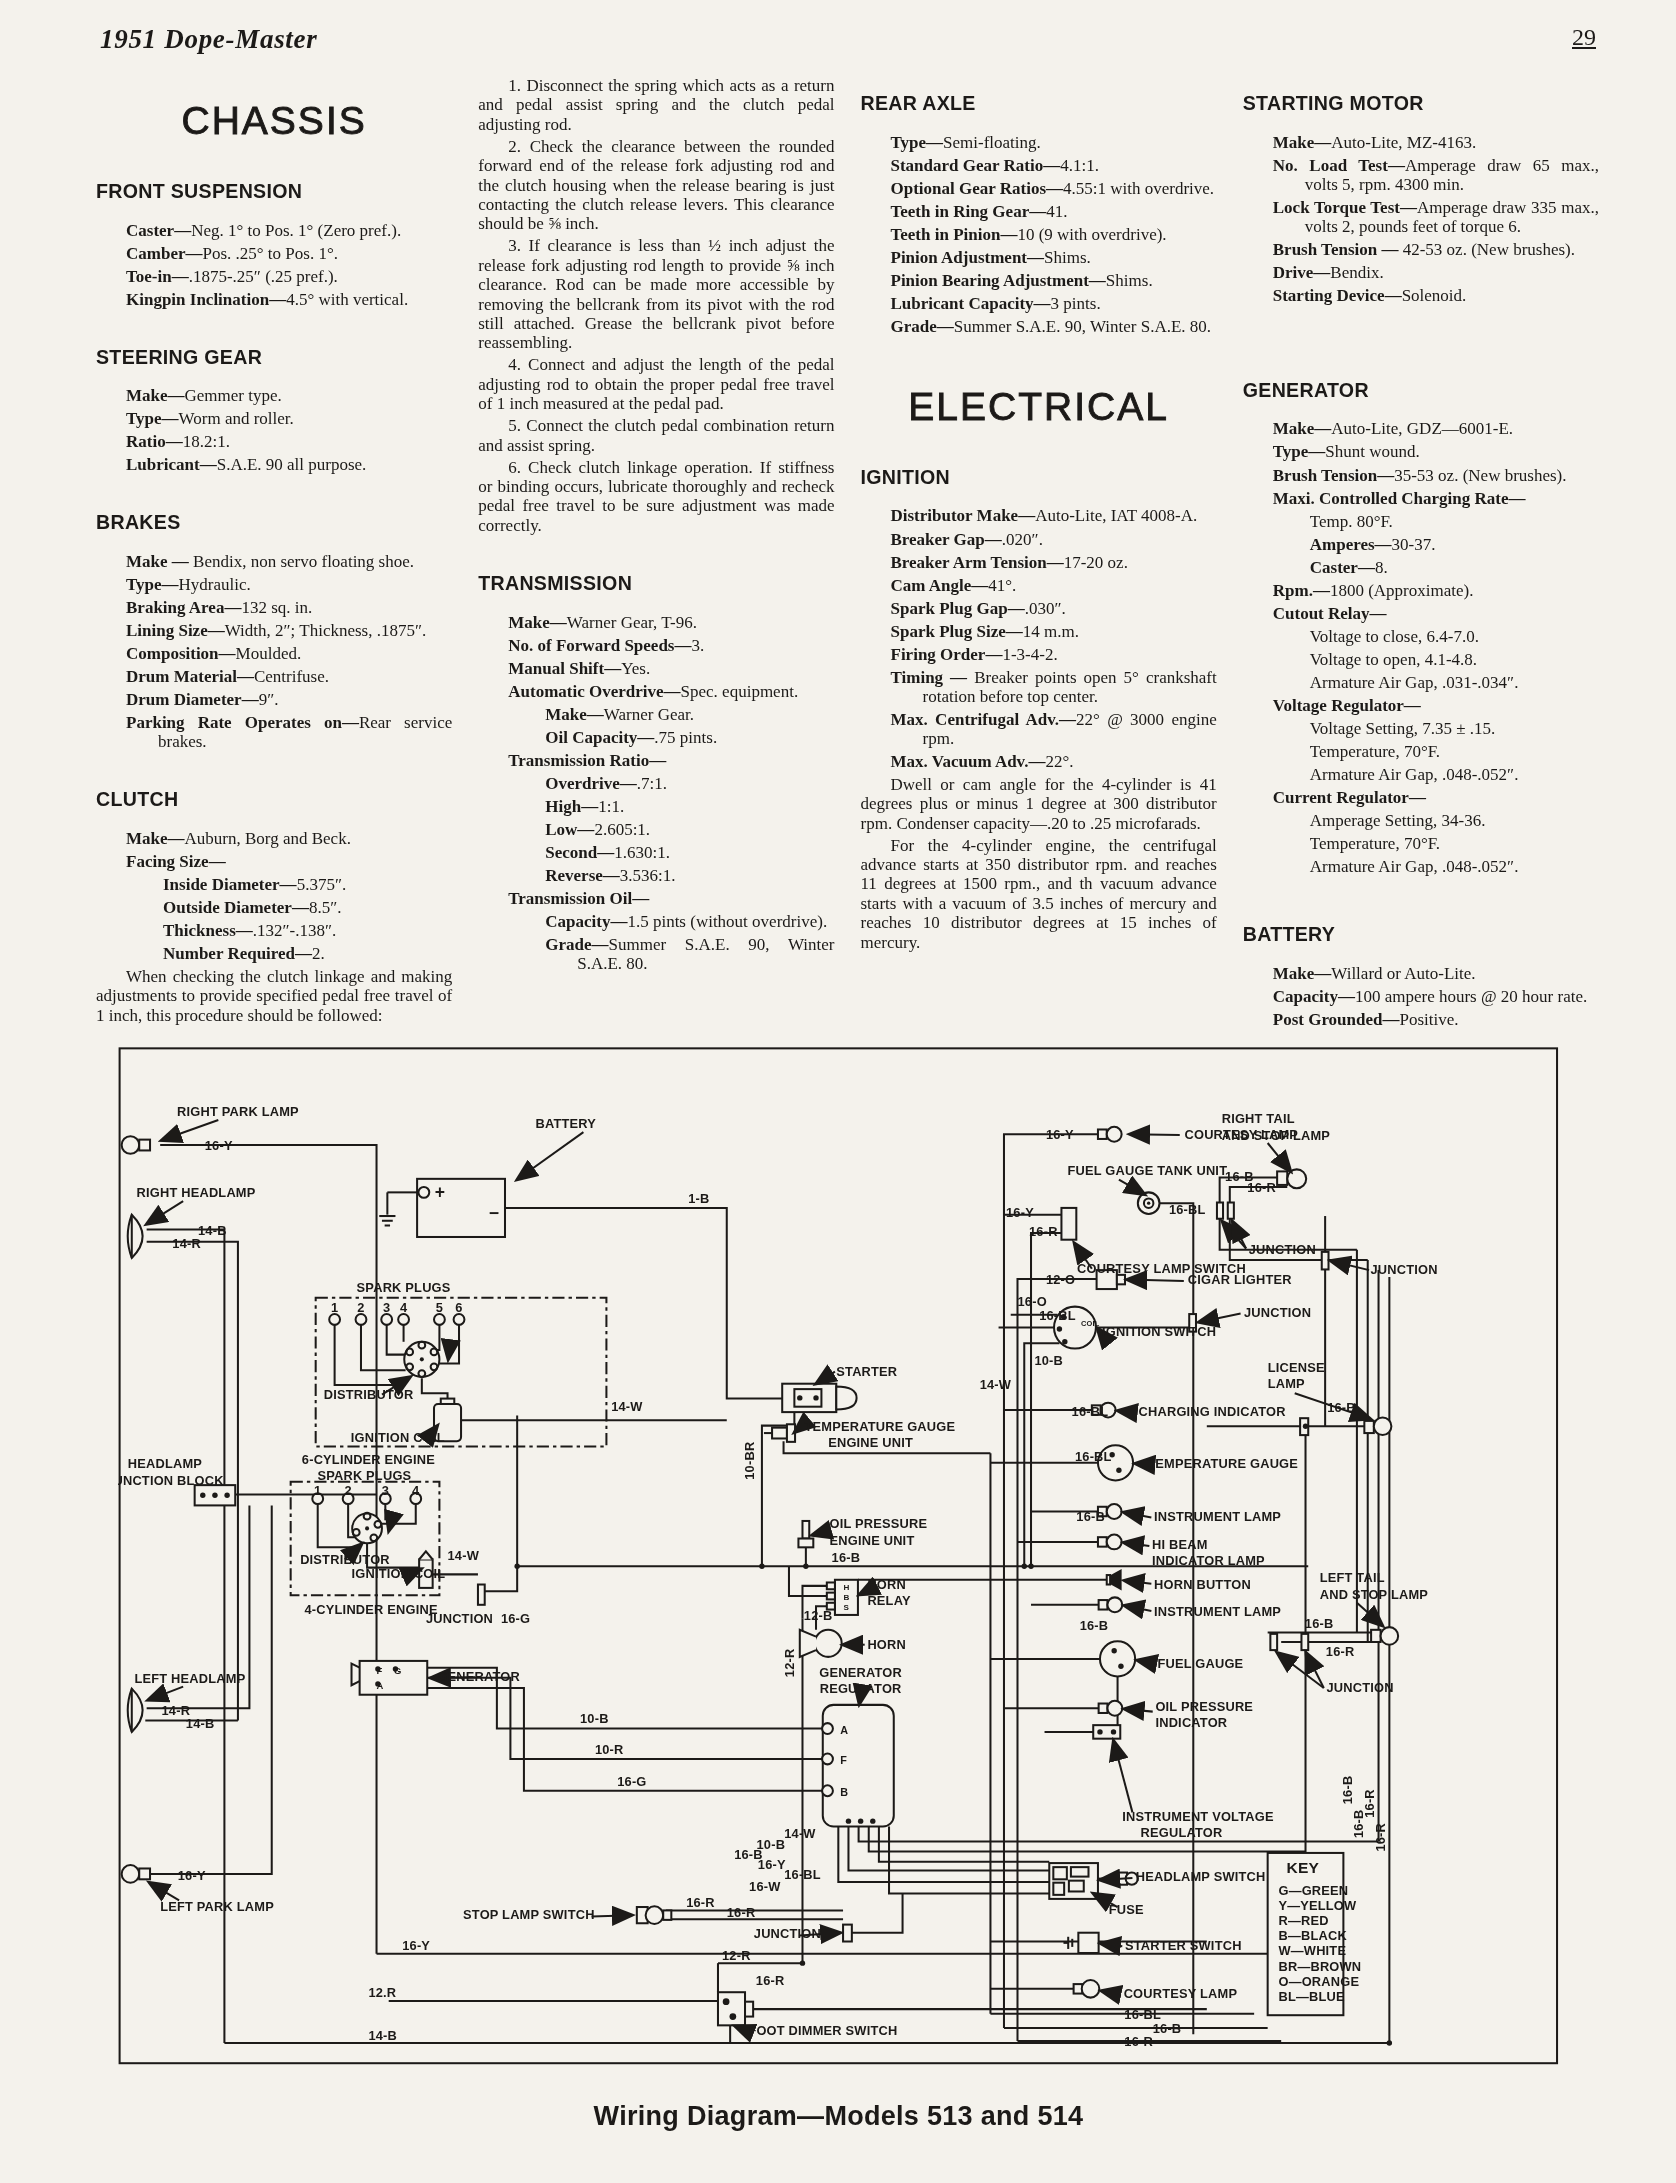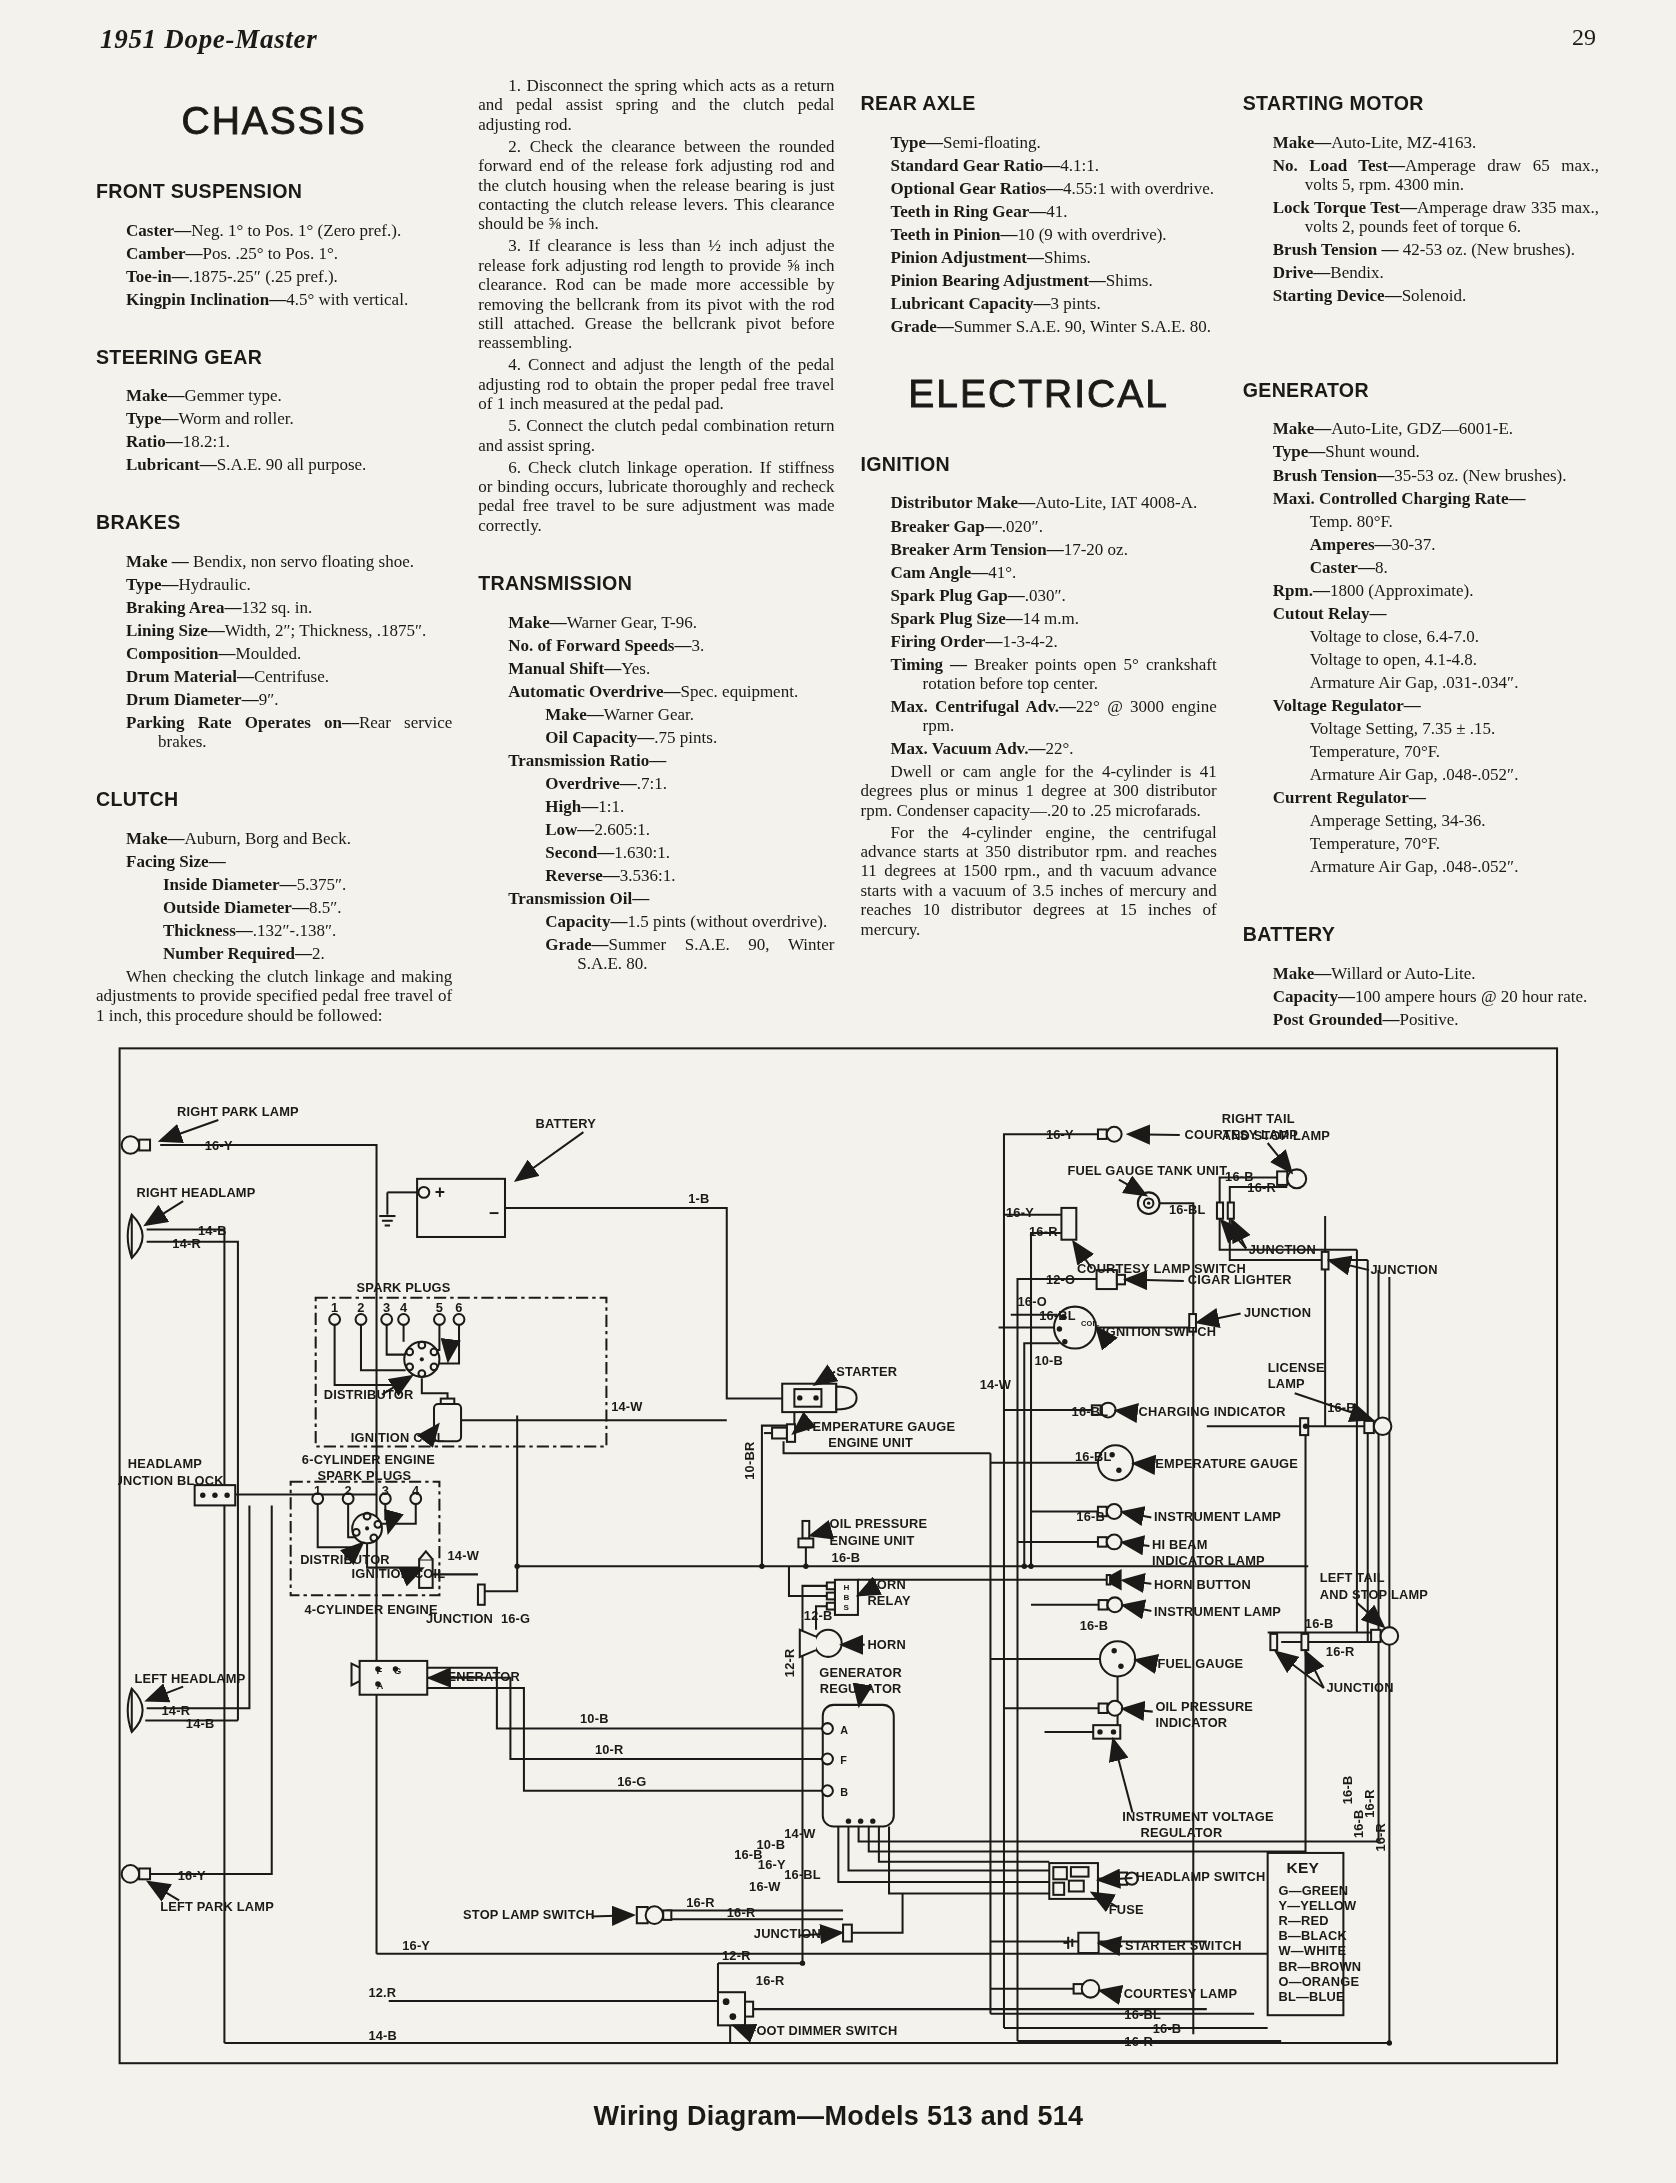"29" .pgnum { text-decoration: none -> underline }
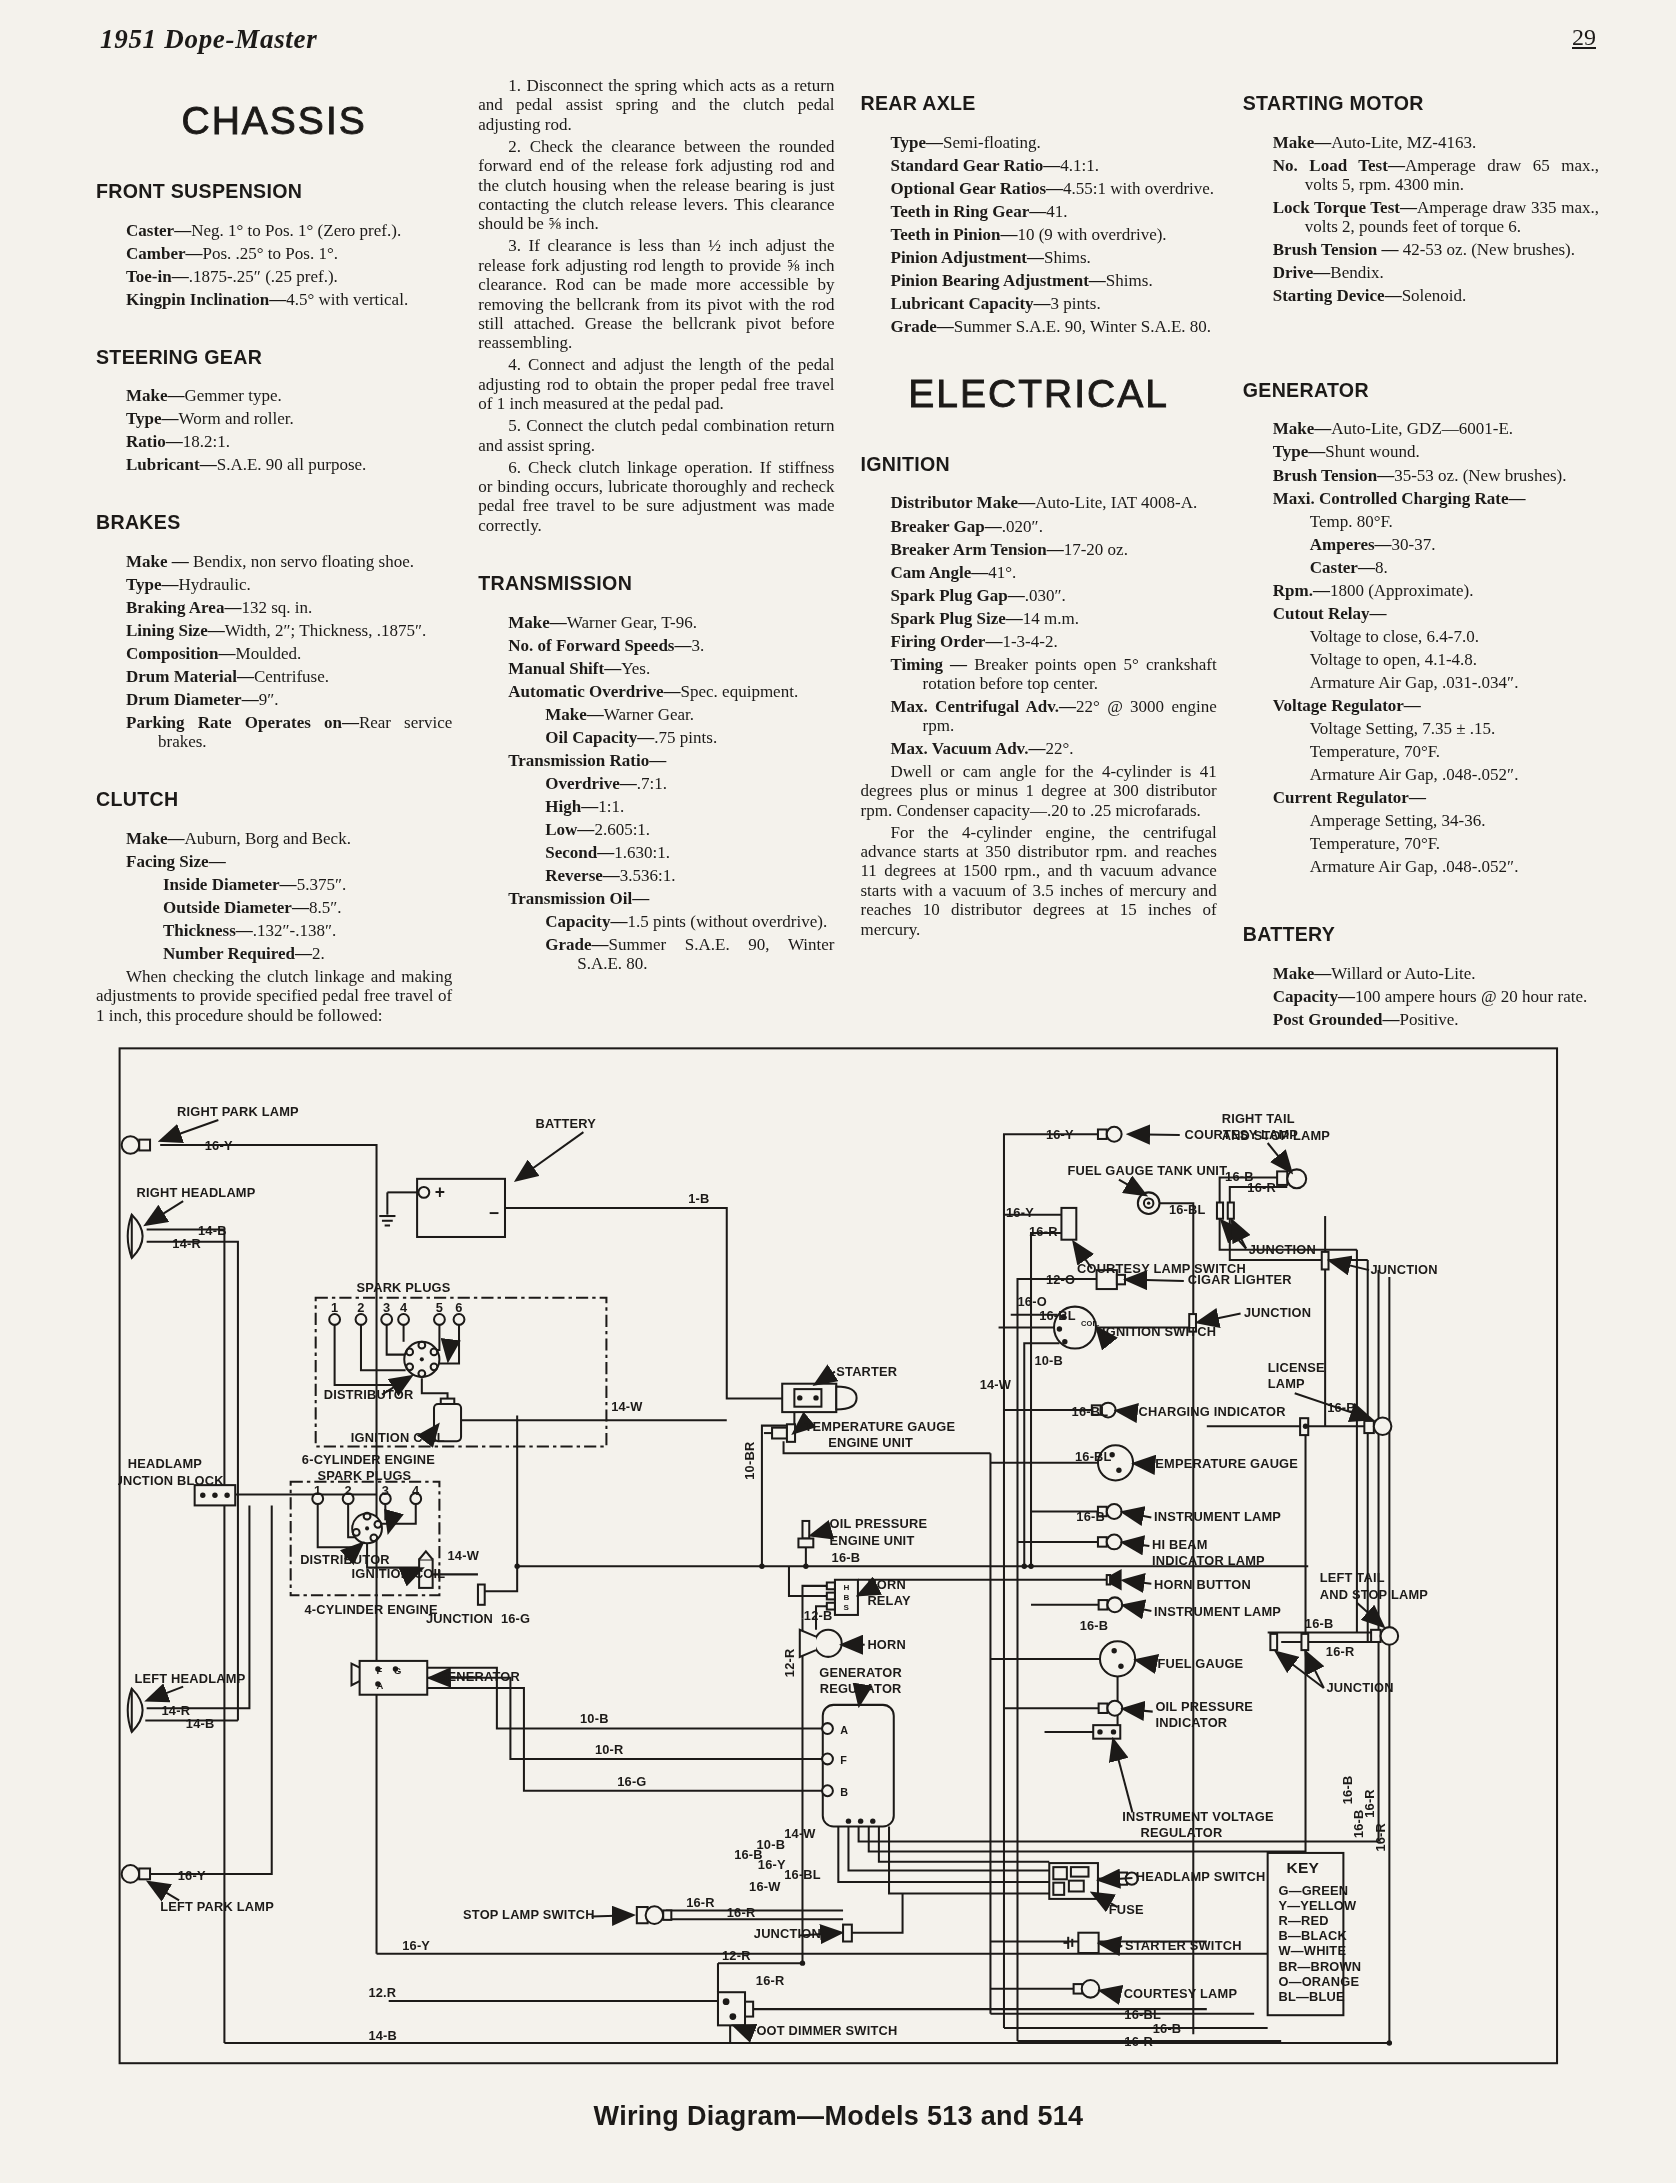"ELECTRICAL" .bigh.gap-lg { margin-top: 36px -> 49px }
